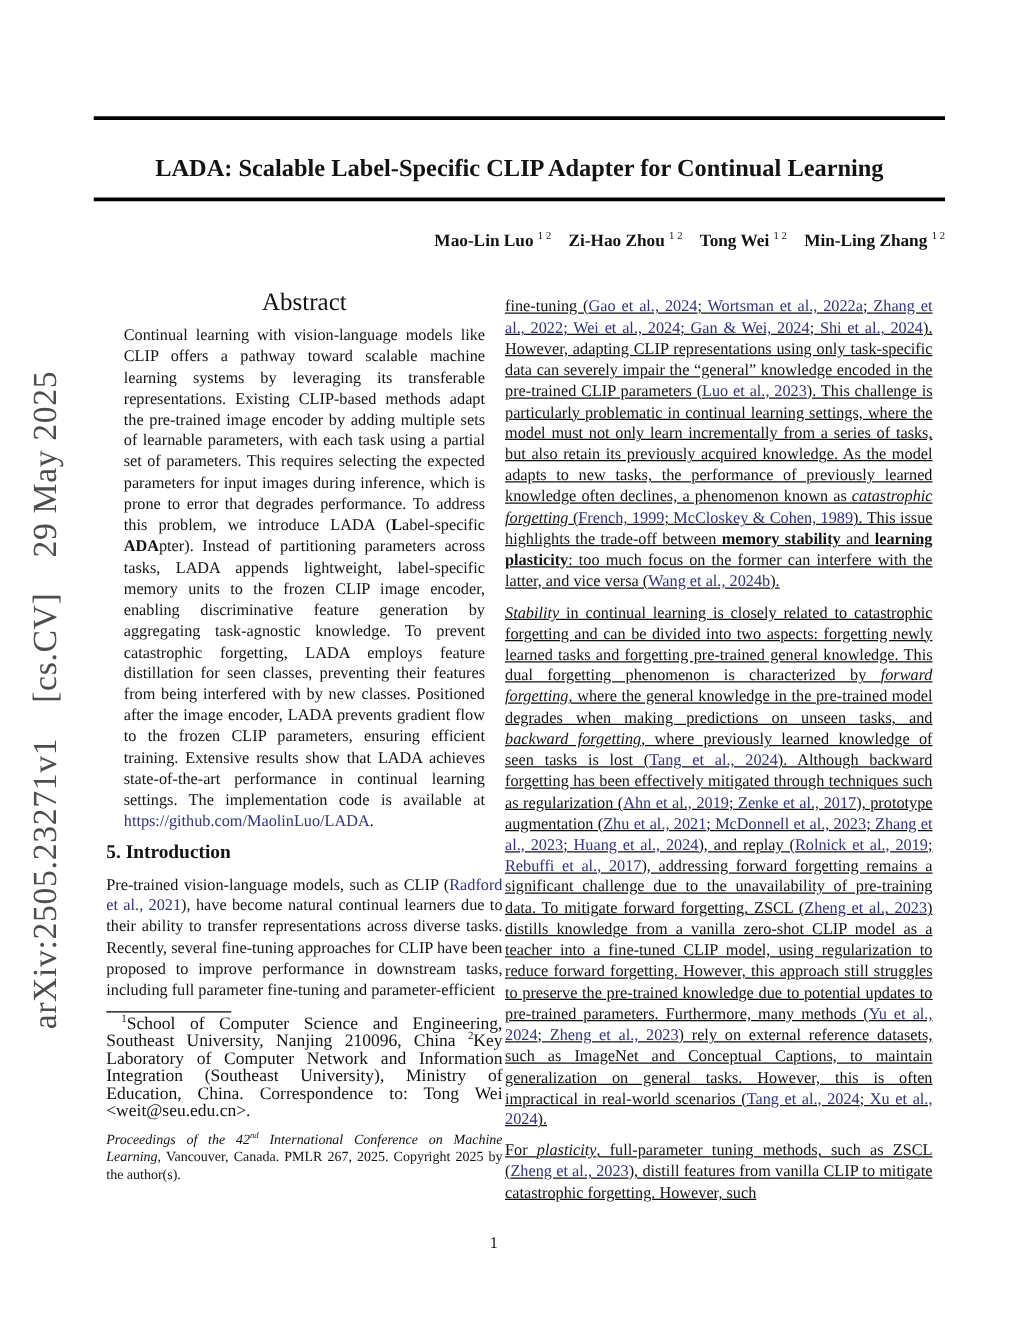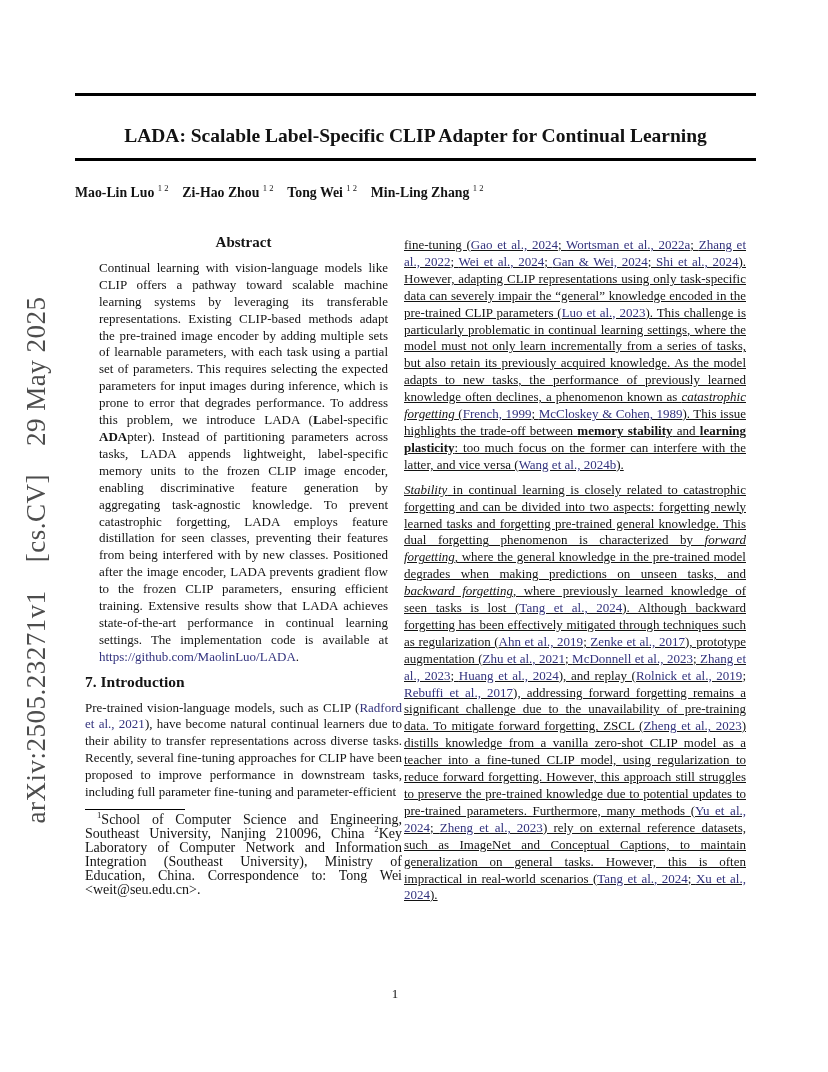"Mao-Lin Luo 1 2 Zi-Hao" .author-line { text-align: left -> right }
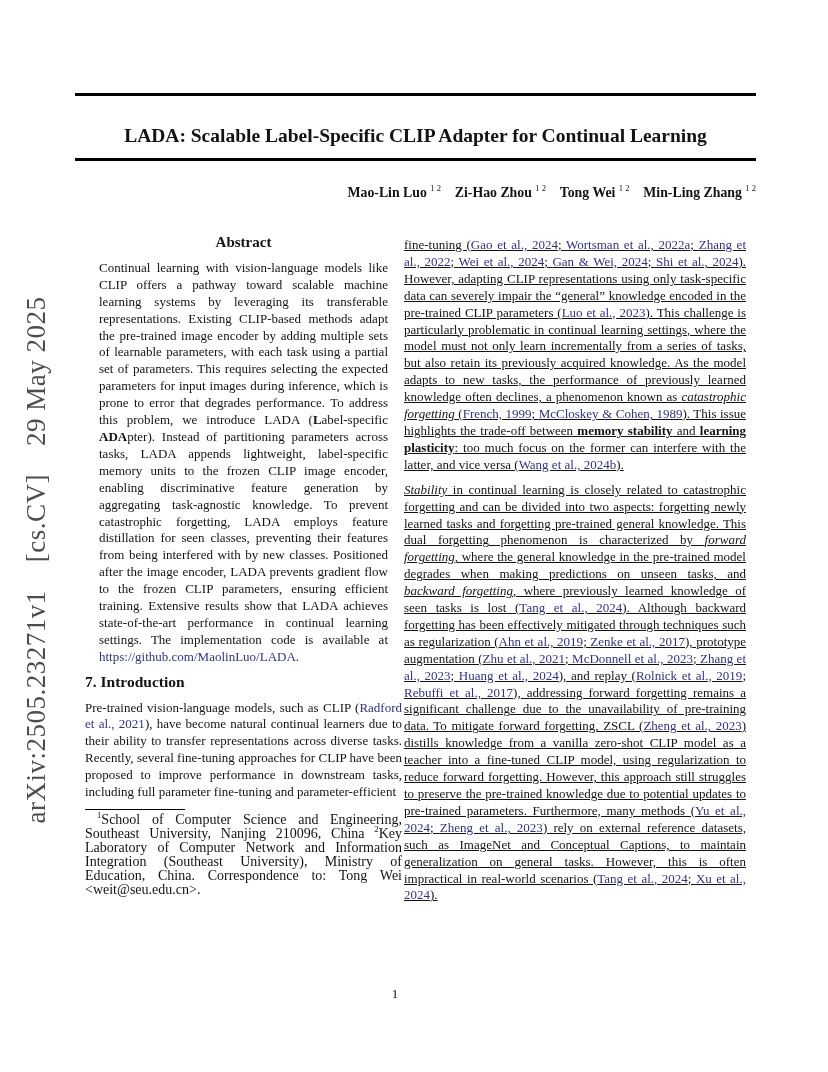"Abstract" .abstract-heading { font-size: 15px -> 20px; font-weight: bold -> normal }
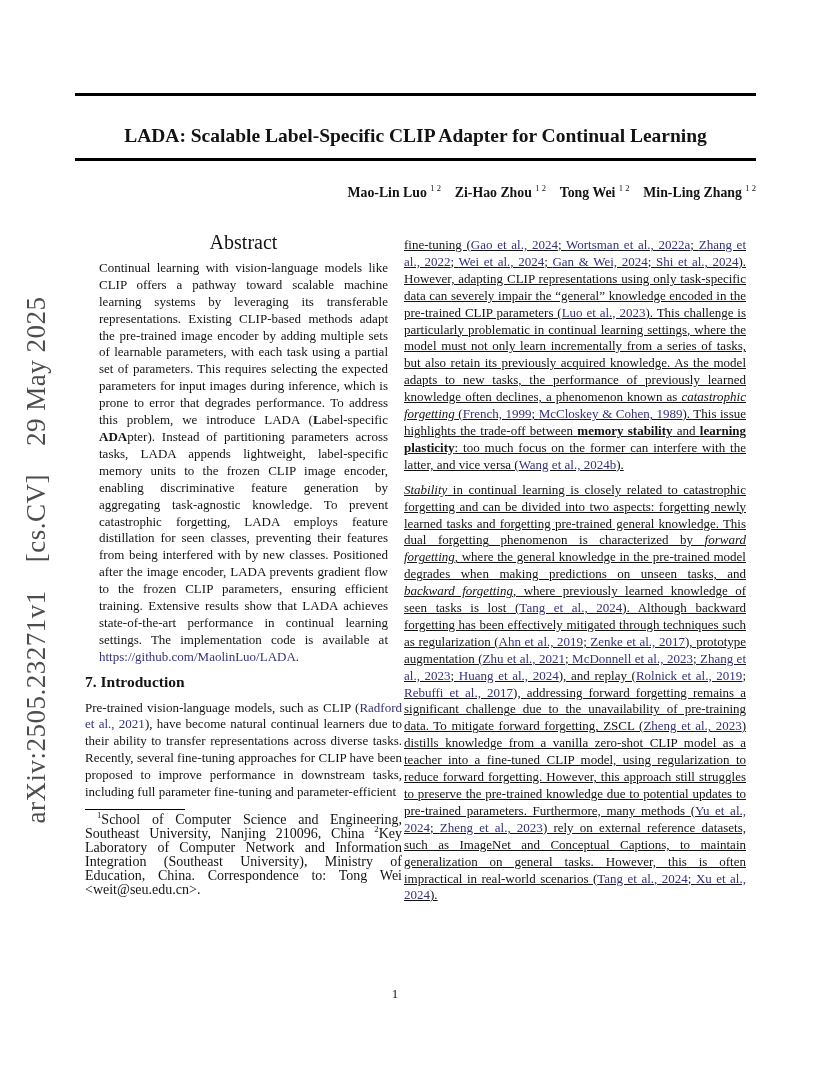"7. Introduction" div.section-heading { text: 7 -> 5 }
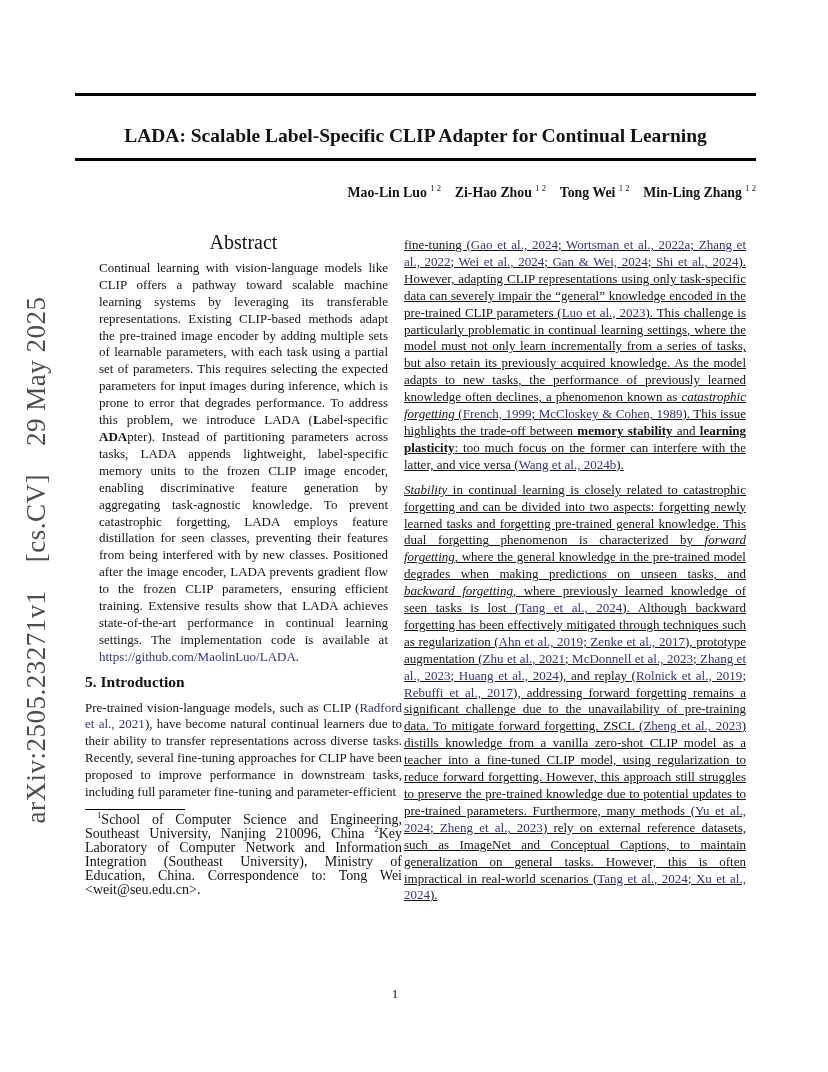"Proceedings of the 42nd International" p.proceedings-note { html: none -> <p><span>Proceedings of the </span><span>42</span><span>nd</span><span> International Conference on Machine Learning</span><span>, Vancouver, Canada. PMLR 267, 2025. Copyright 2025 by the author(s).</span></p> }
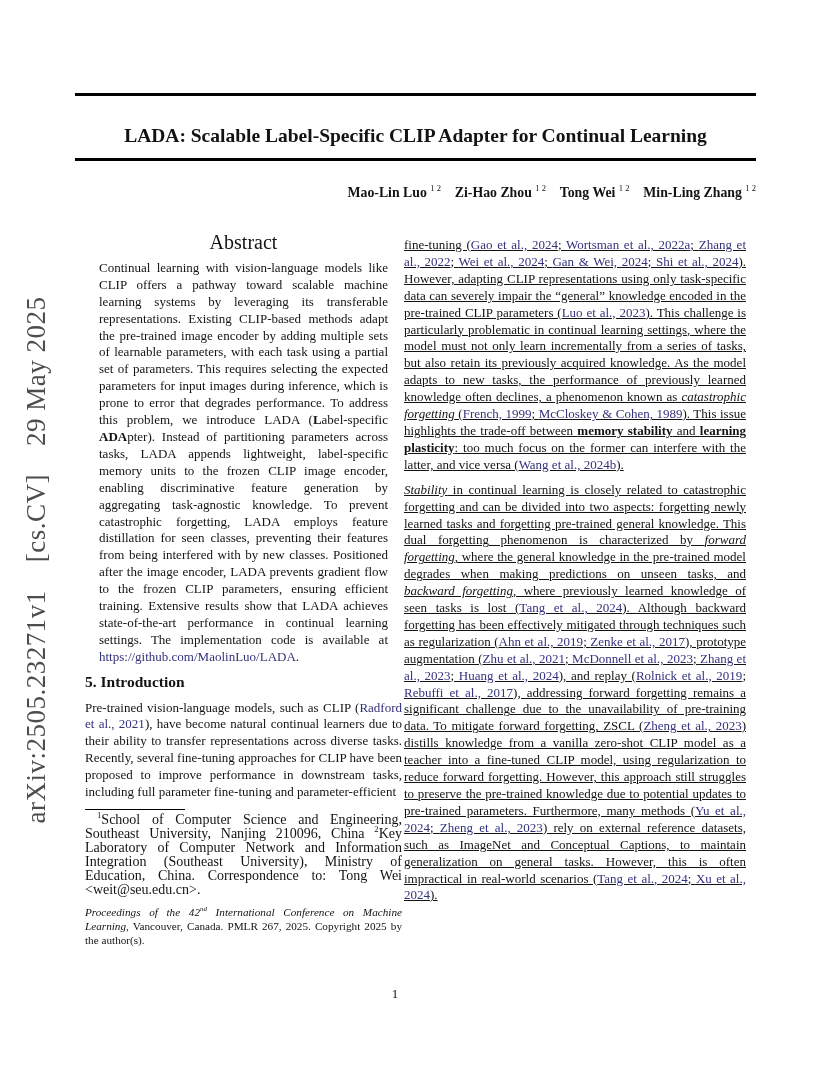"For plasticity, full-parameter tuning" p.para { html: none -> <p><span>For </span><span>plasticity</span><span>, full-parameter tuning methods, such as ZSCL (</span><span>Zheng et al., 2023</span><span>), distill features from vanilla CLIP to mitigate catastrophic forgetting. However, such</span></p> }
